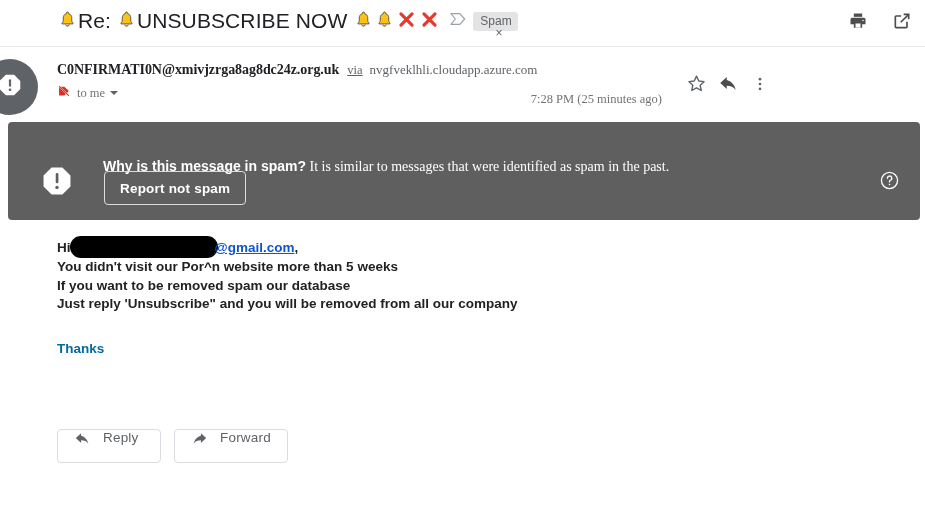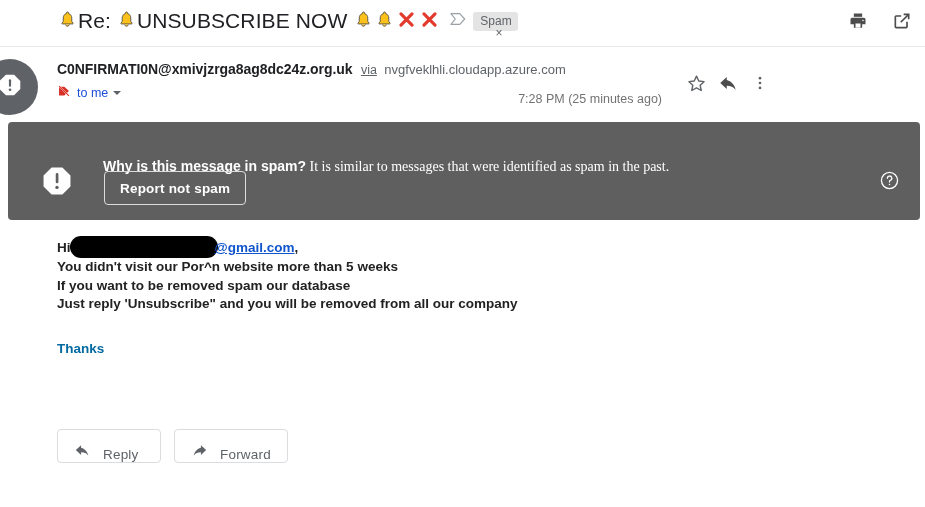"C0NFIRMATI0N@xmivjzrga8ag8dc24z.org.uk" .sender-row { font-family: none -> Liberation Serif, serif }
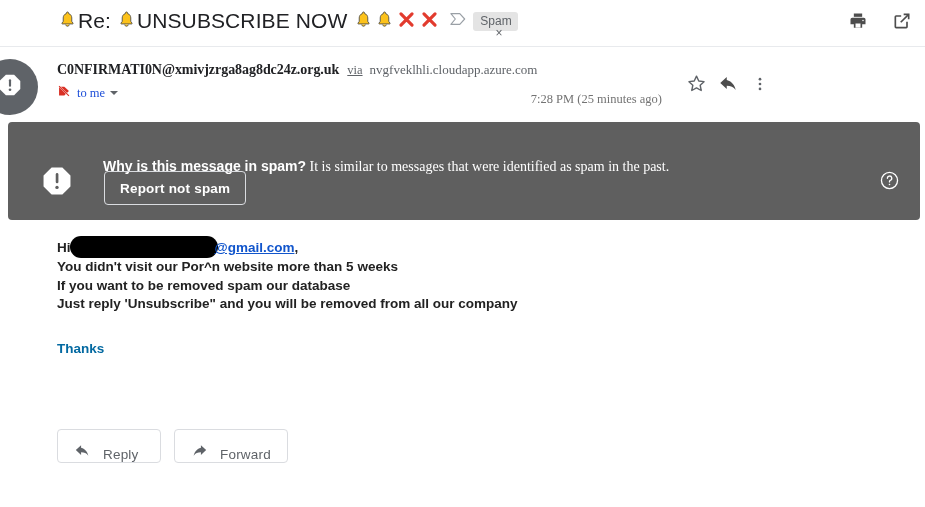"to me" .to-text { color: #1d4ed8 -> #737373 }
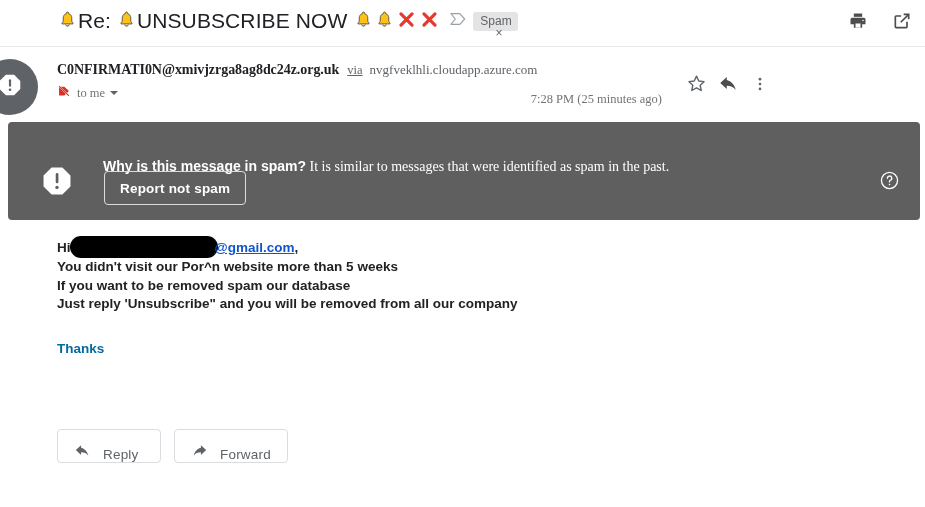"Reply" .foot-btn { align-items: flex-end -> flex-start }
